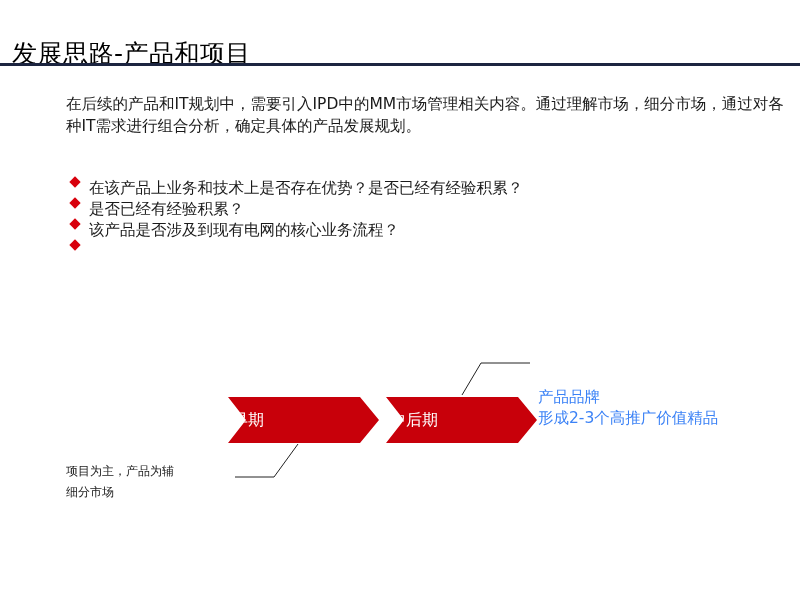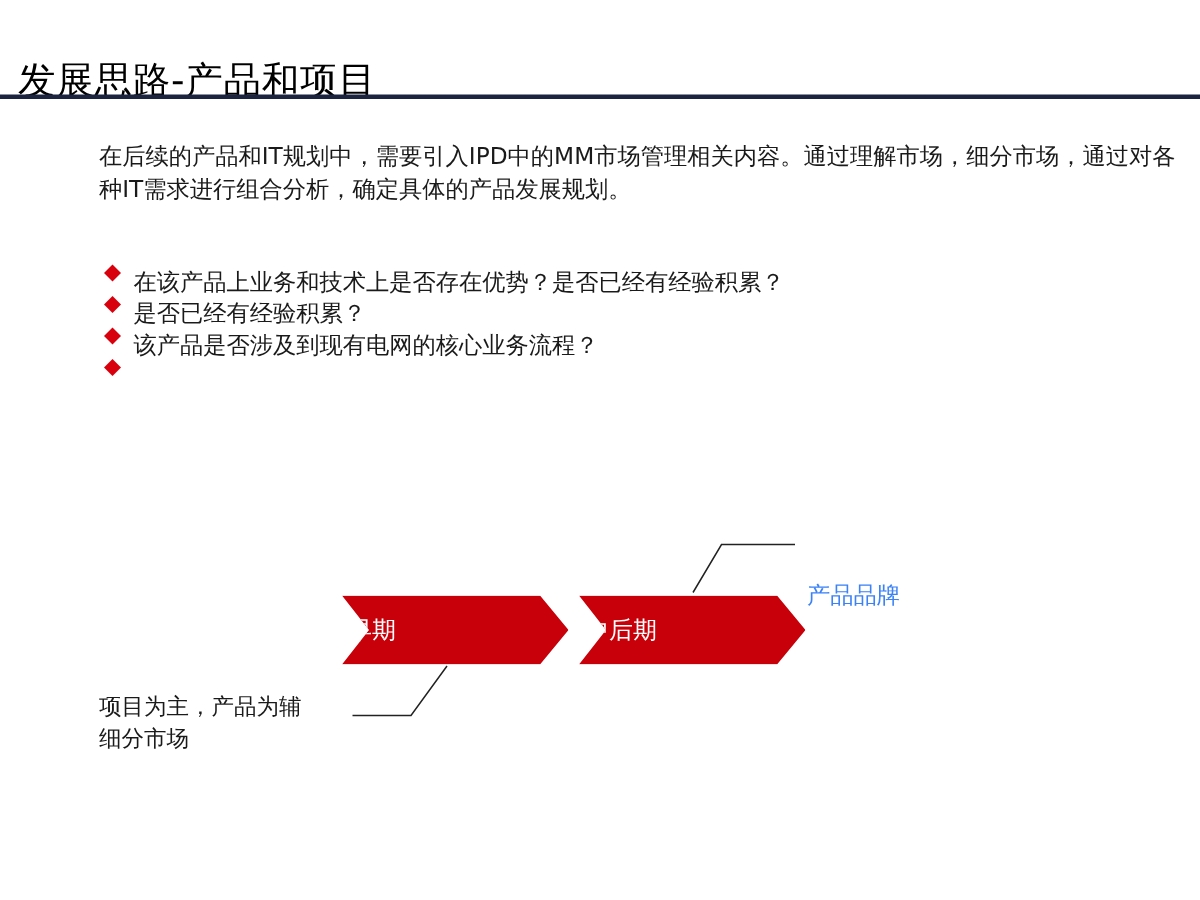"形成2-3个高推广价值精品" div { html: none -> <div>形成2-3个高推广价值精品</div> }
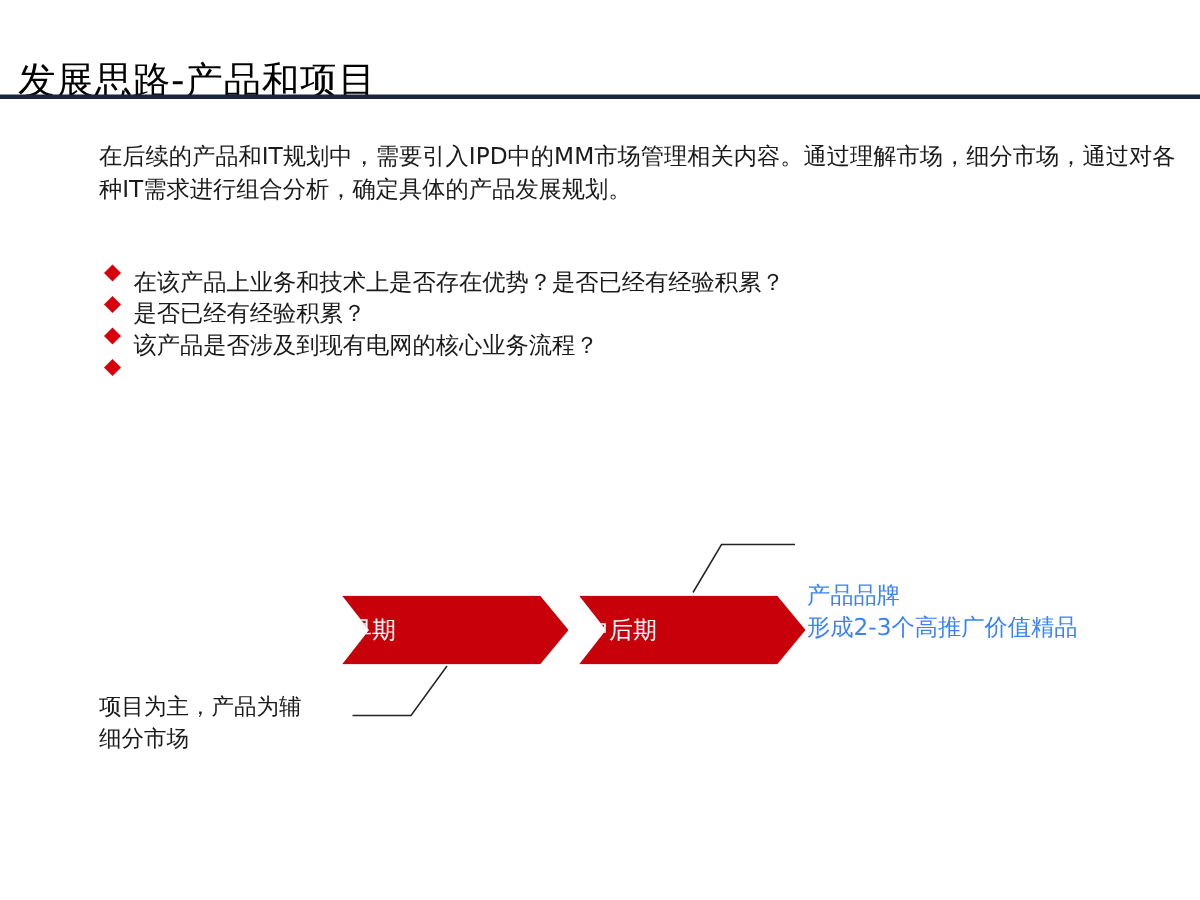"项目为主，产品为辅" .callout-bottom { font-size: 15px -> 12px }
